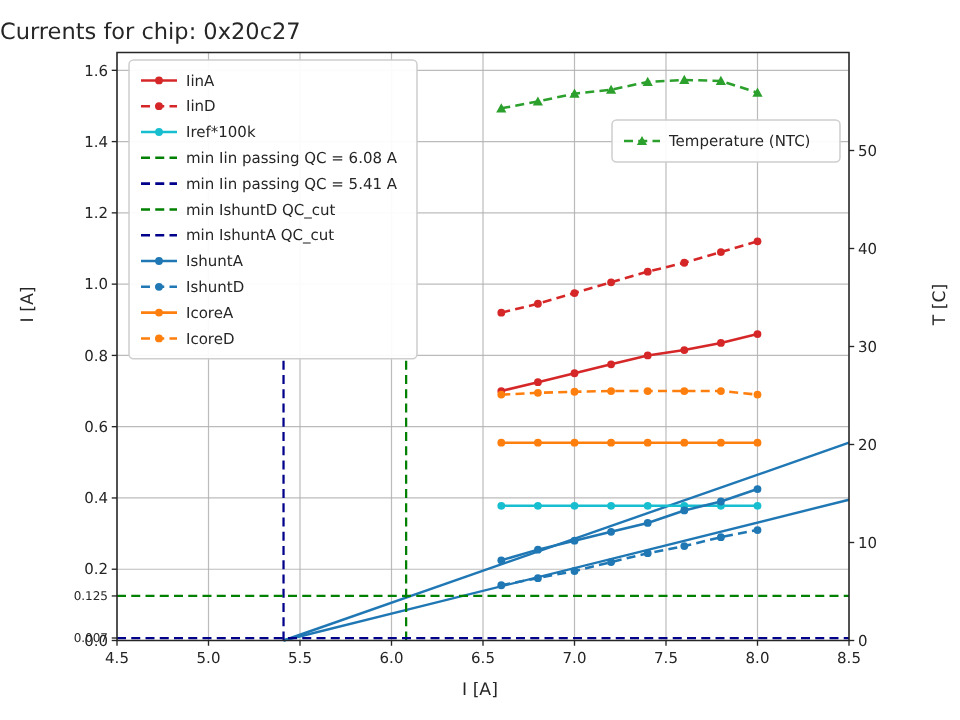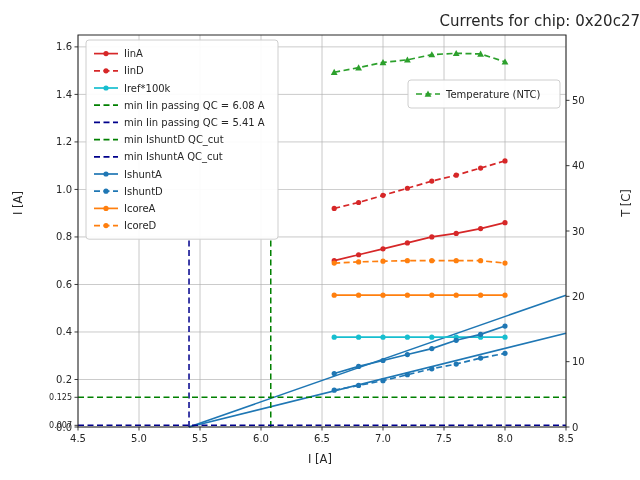"Currents for chip: 0x20c27" #title { text-align: right -> left }
